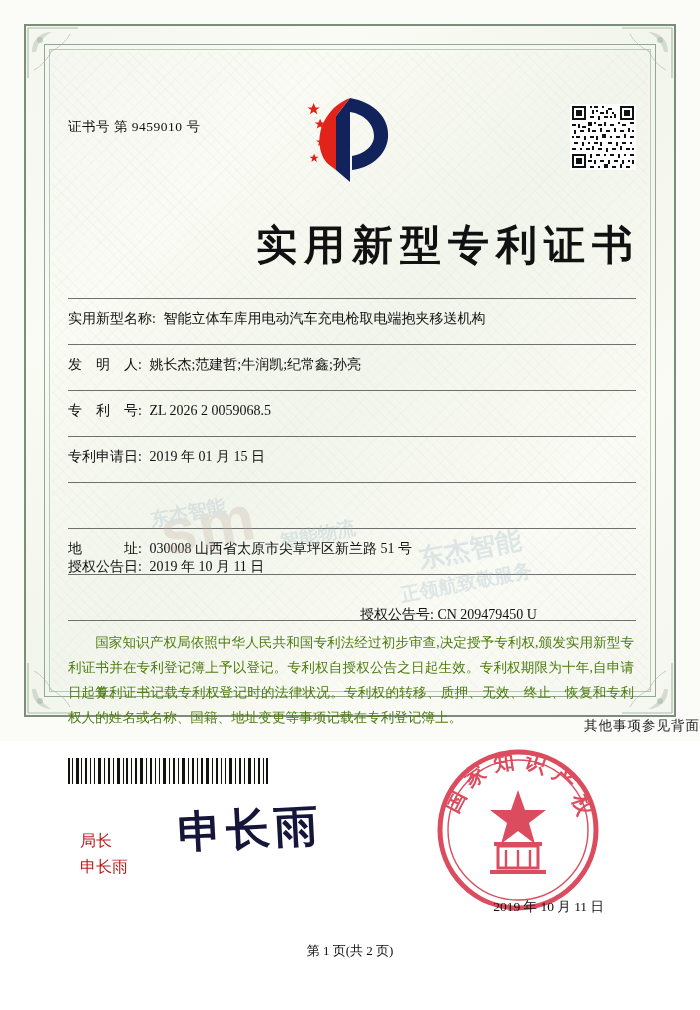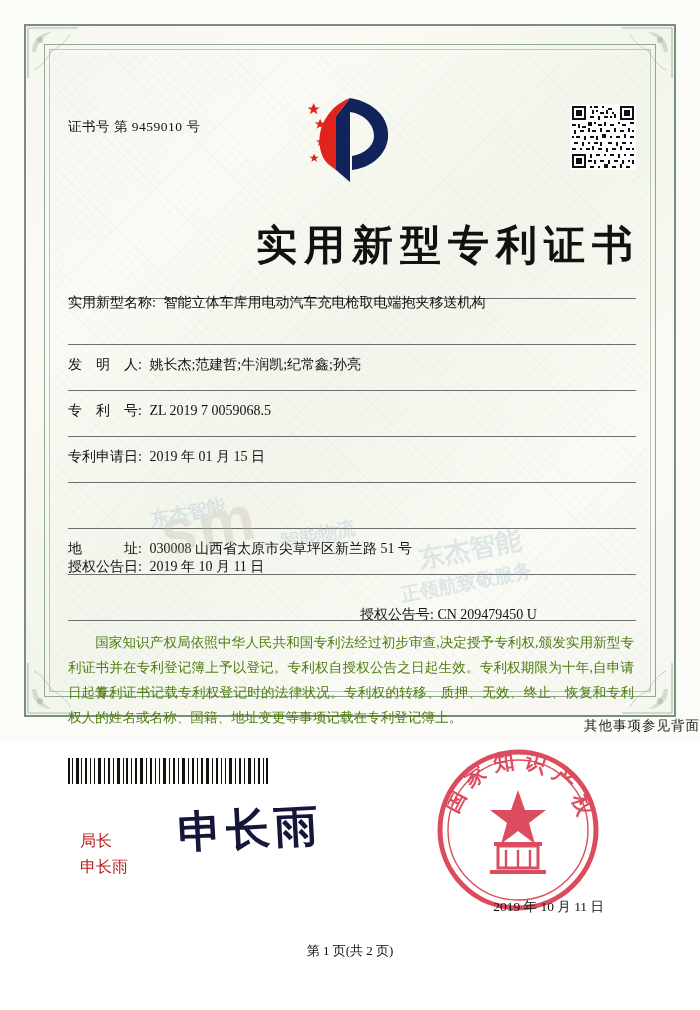"实用新型名称: 智能立体车库用电动汽车充电枪取电端抱夹移送机构" div.field { top: 236px -> 252px }
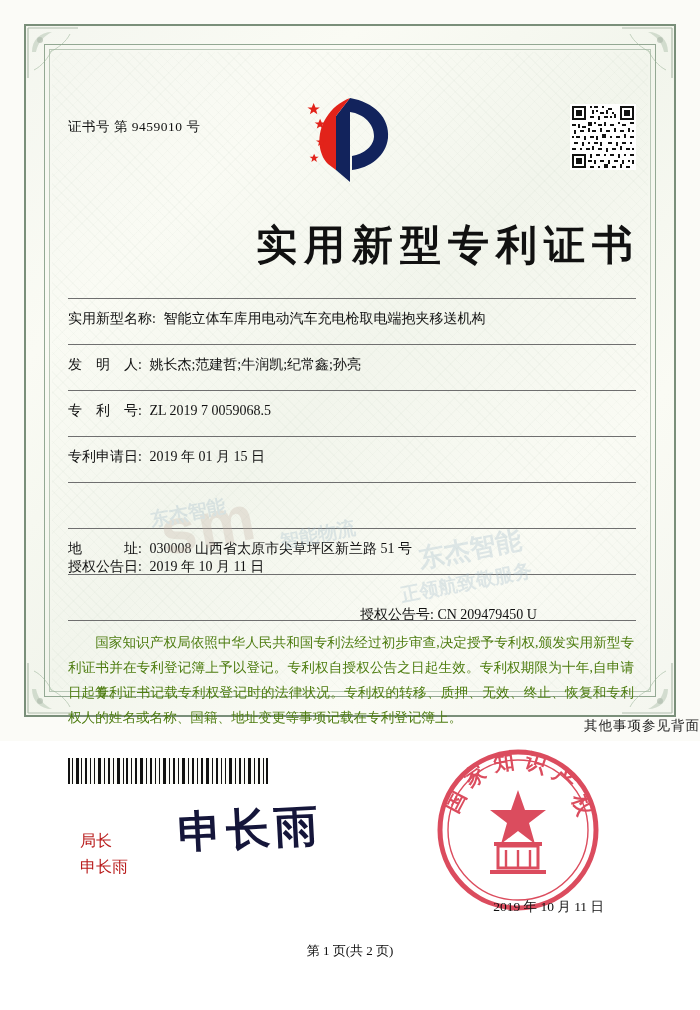"ZL 2019 7 0059068.5" span.val { text: 2019 7 -> 2026 2 }
